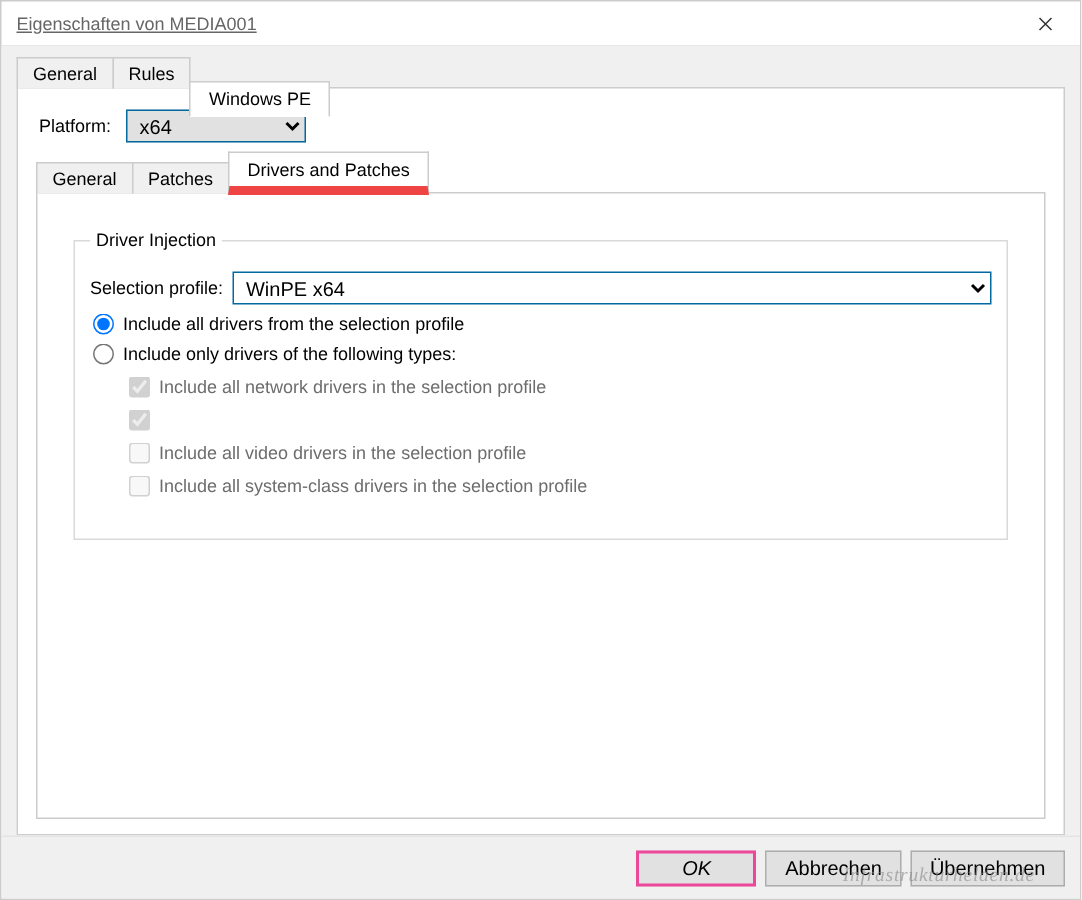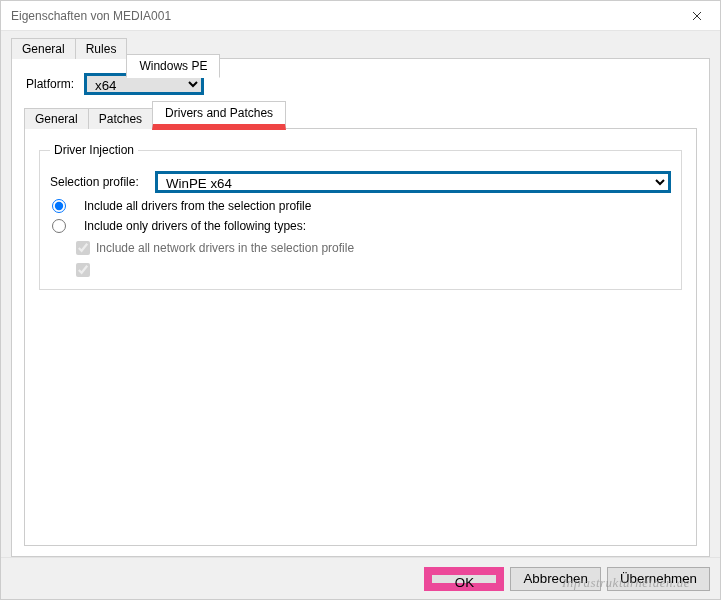"Eigenschaften von MEDIA001" .titlebar { text-decoration: none -> underline }
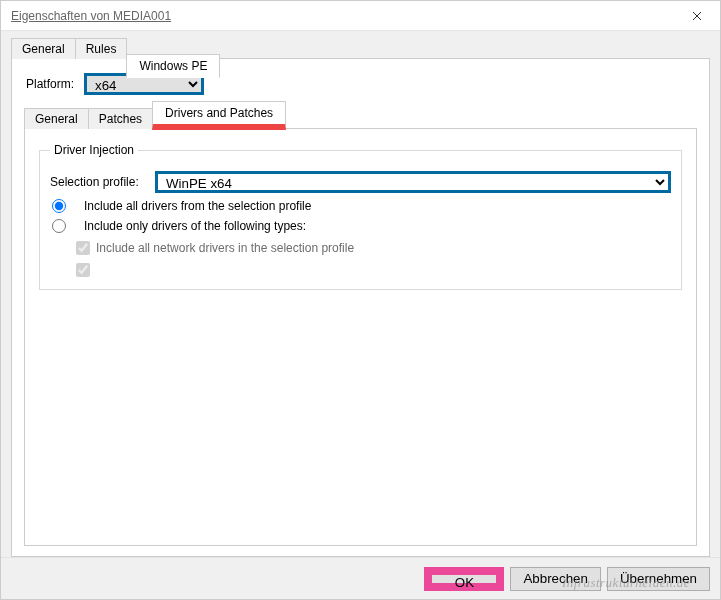"x64" select.combo { border: 3px solid #0369a1 -> 1px solid #0369a1 }
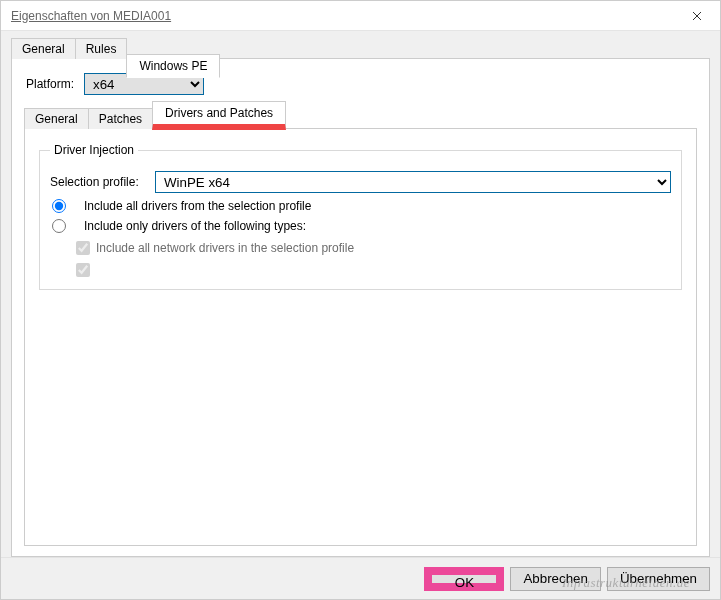"Driver Injection" fieldset.group { margin: 6px -> 16px; padding: 8px 10px 12px 10px -> 8px 10px 28px 10px }
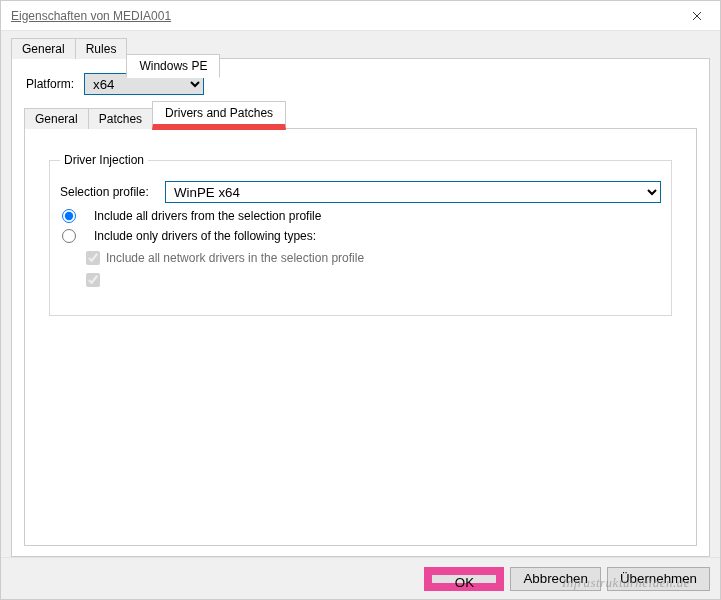"Selection profile:" .row { gap: 10px -> none }
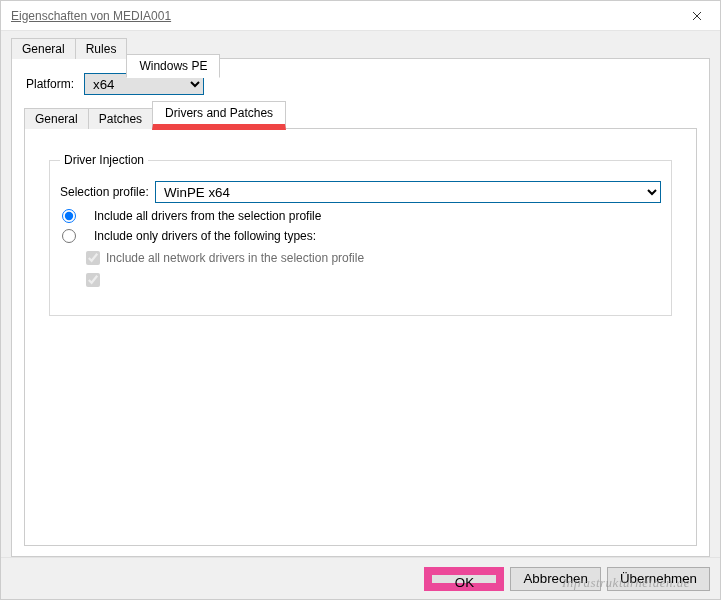"Include all drivers from the" .radio-row { gap: 18px -> 6px }
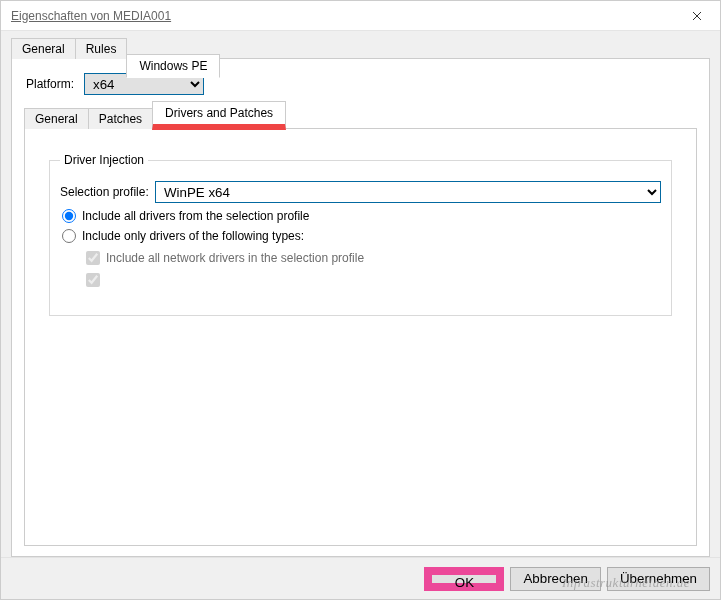"Include all video drivers in" div.check-row { html: none -> <div> <input> <span>Include all video drivers in the selection profile</span> </div> }
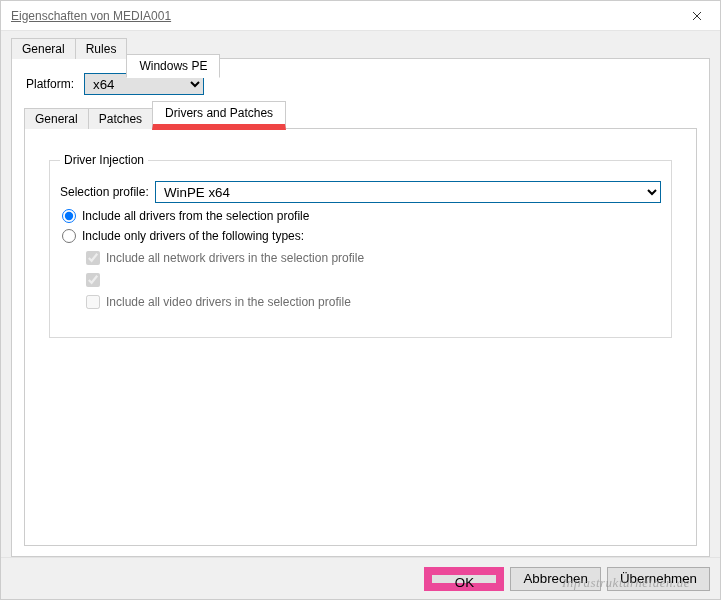"Include all system-class drivers in" div.check-row { html: none -> <div> <input> <span>Include all system-class drivers in the selection profile</span> </div> }
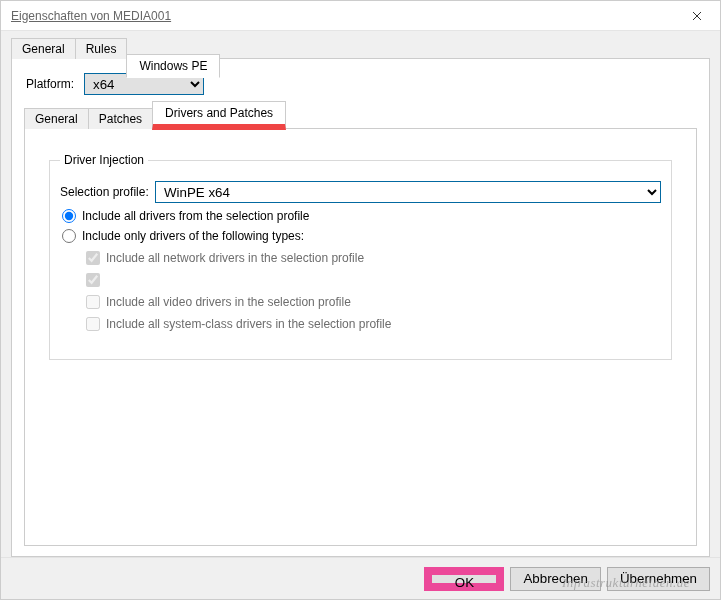"OK" button.btn.default { border: 8px solid #ec4899 -> 2px solid #ec4899; font-style: none -> italic }
